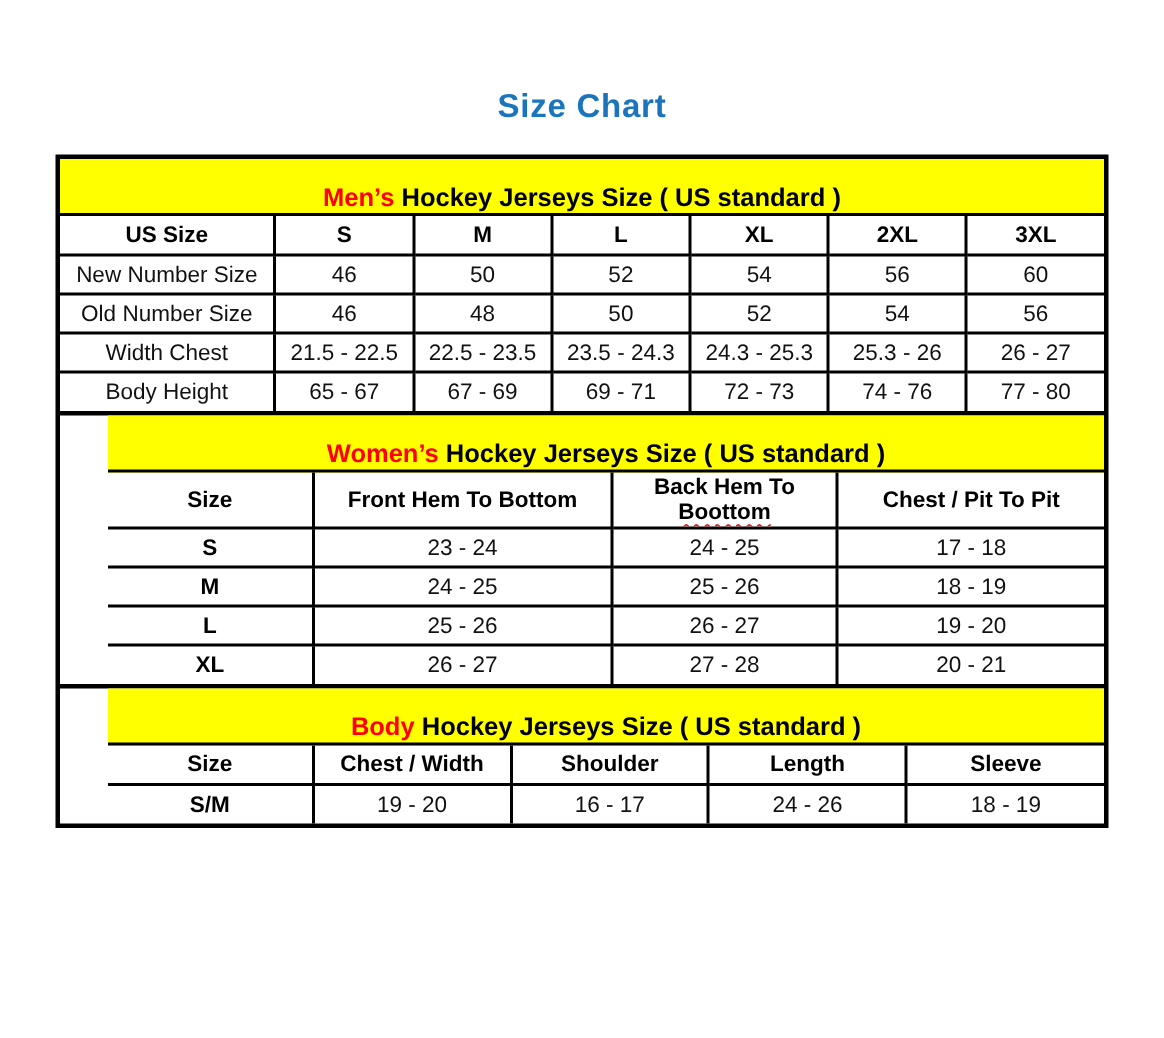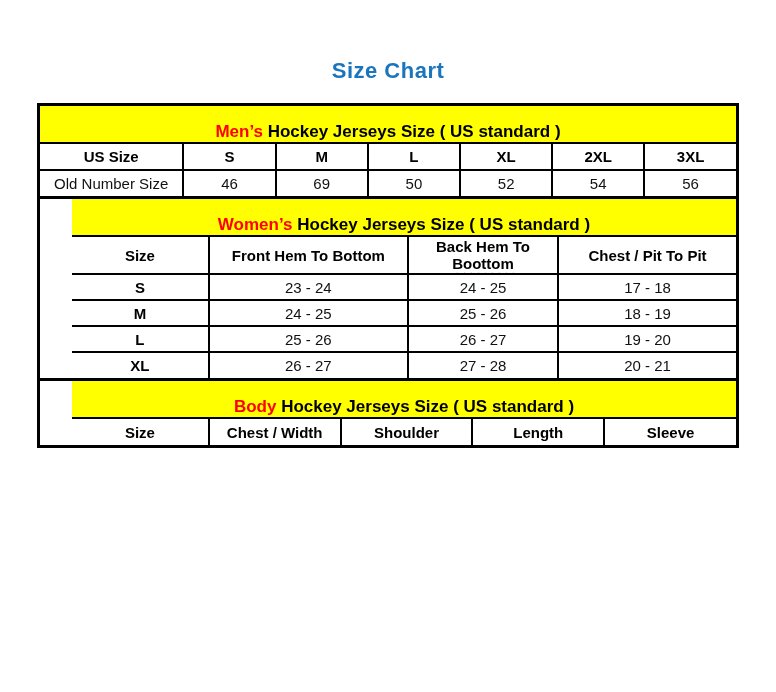"New Number Size" tr { html: none -> <tr> <td>New Number Size</td> <td>46</td> <td>50</td> <td>52</td> <td>54</td> <td>56</td> <td>60</td> </tr> }
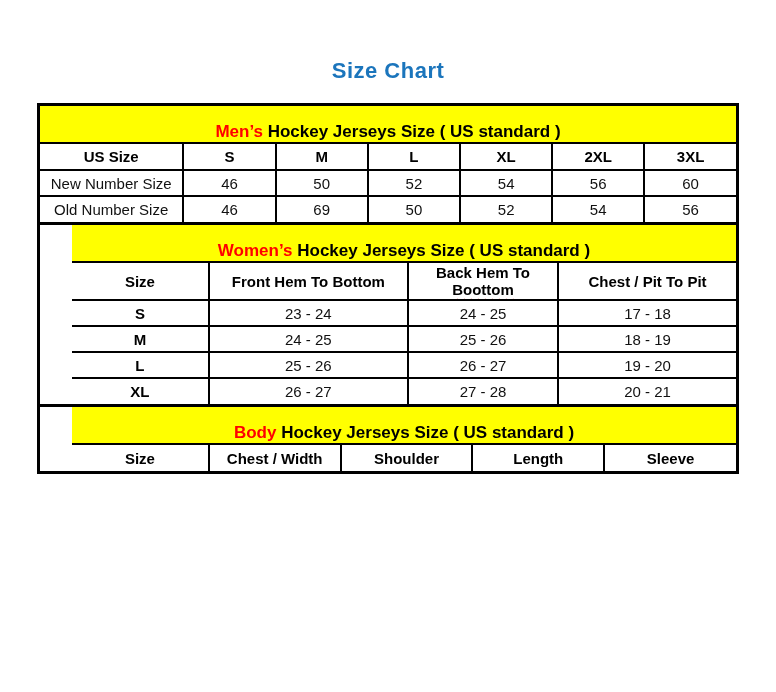"69" td { text: 69 -> 48 }
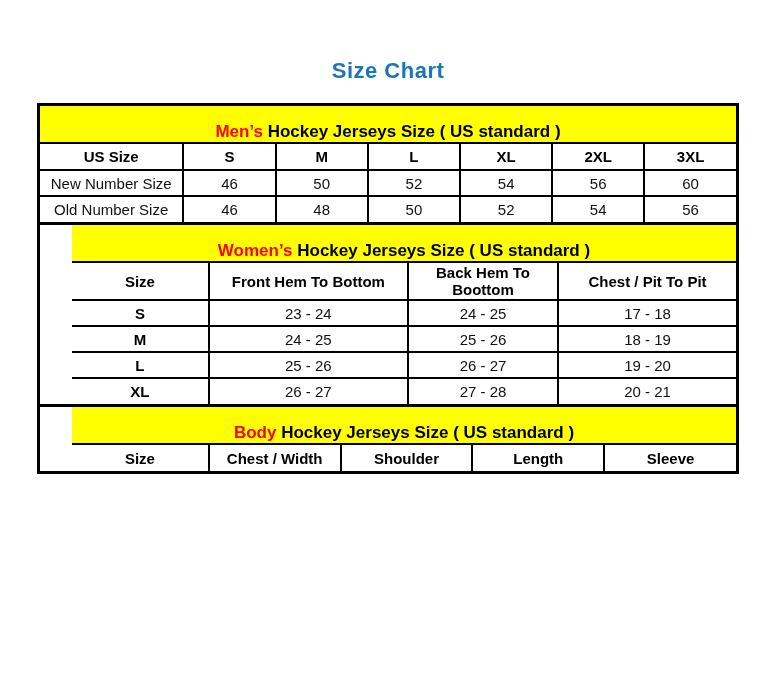"Width Chest" tr { html: none -> <tr> <td>Width Chest</td> <td>21.5 - 22.5</td> <td>22.5 - 23.5</td> <td>23.5 - 24.3</td> <td>24.3 - 25.3</td> <td>25.3 - 26</td> <td>26 - 27</td> </tr> }
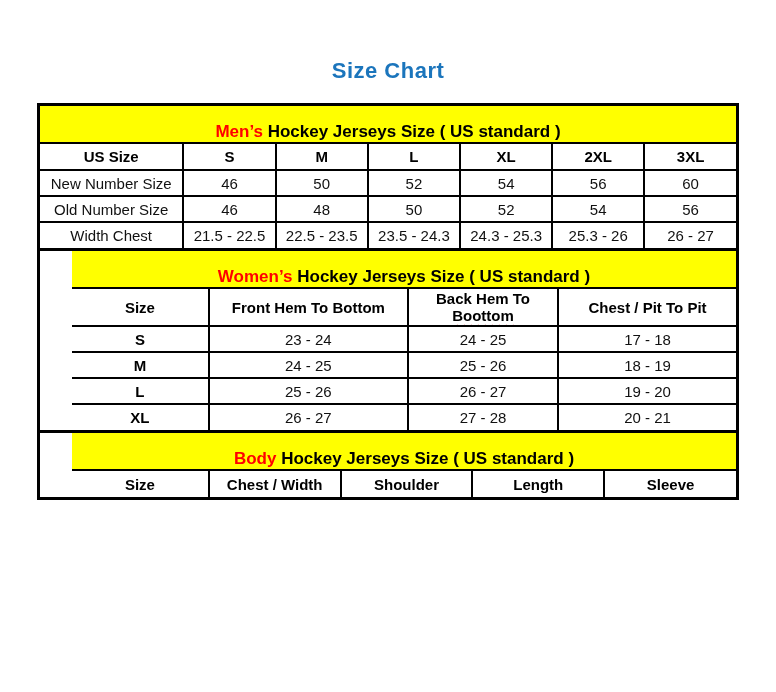"Body Height" tr { html: none -> <tr> <td>Body Height</td> <td>65 - 67</td> <td>67 - 69</td> <td>69 - 71</td> <td>72 - 73</td> <td>74 - 76</td> <td>77 - 80</td> </tr> }
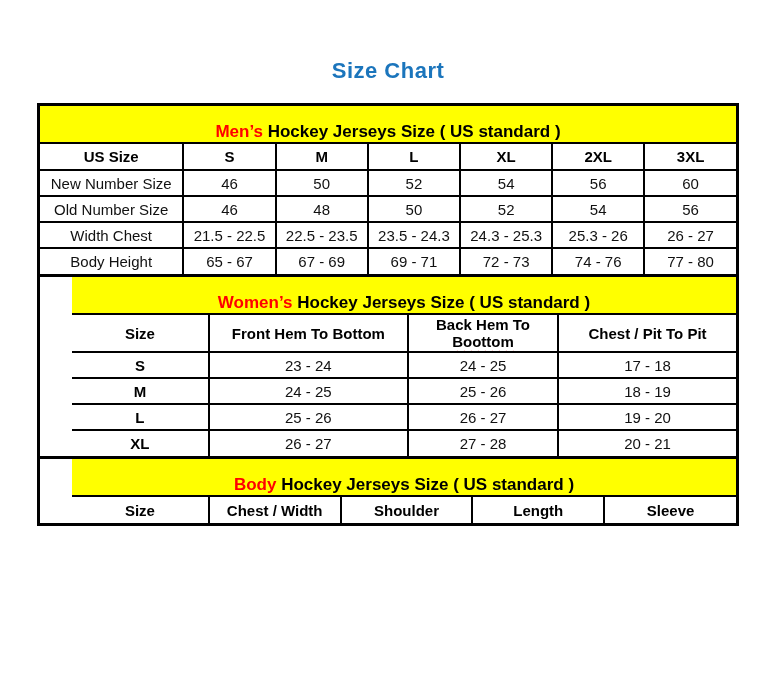"S/M" tr { html: none -> <tr> <td>S/M</td> <td>19 - 20</td> <td>16 - 17</td> <td>24 - 26</td> <td>18 - 19</td> </tr> }
